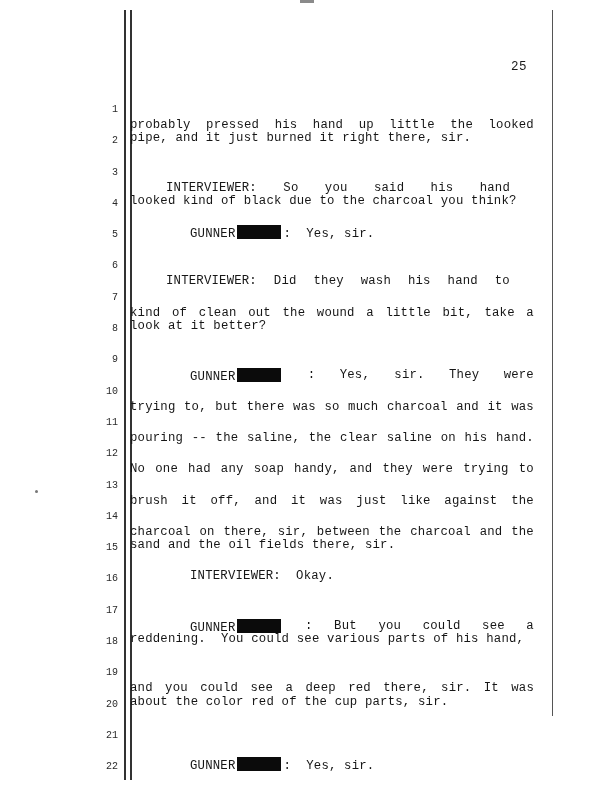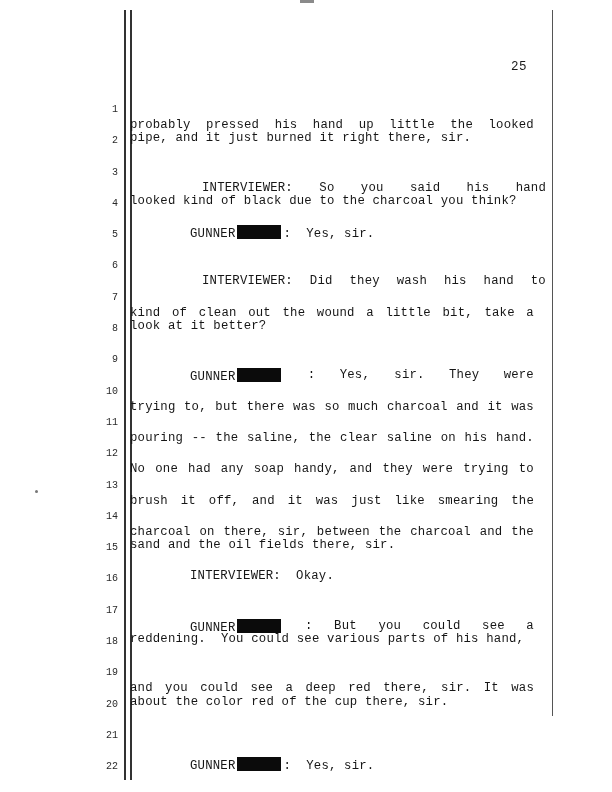"INTERVIEWER:" .indent { padding-left: 72px -> 36px }
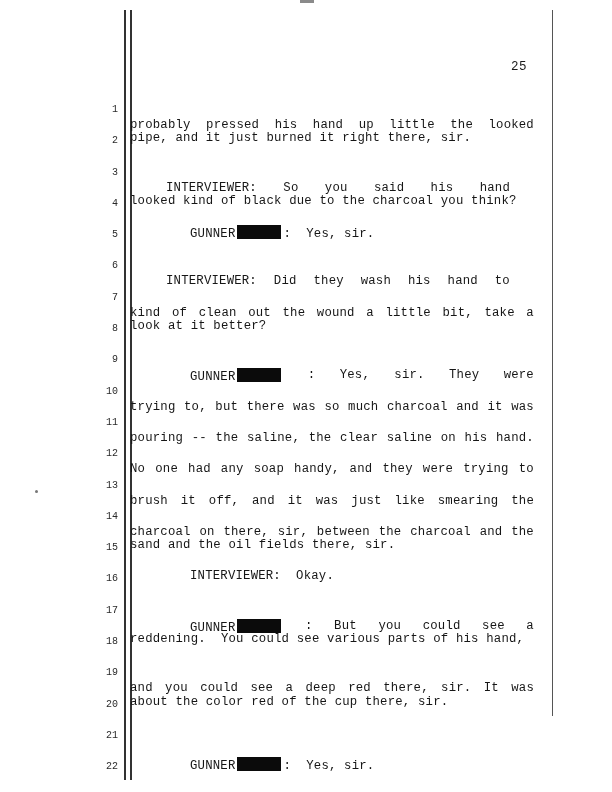"smearing" span { text: smearing -> against }
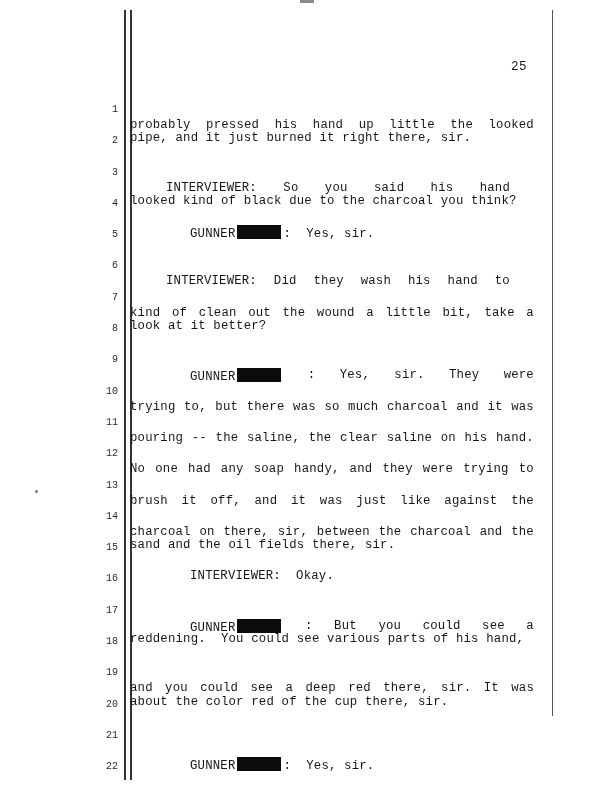"about the color red of" div.line-text { text: there -> parts }
